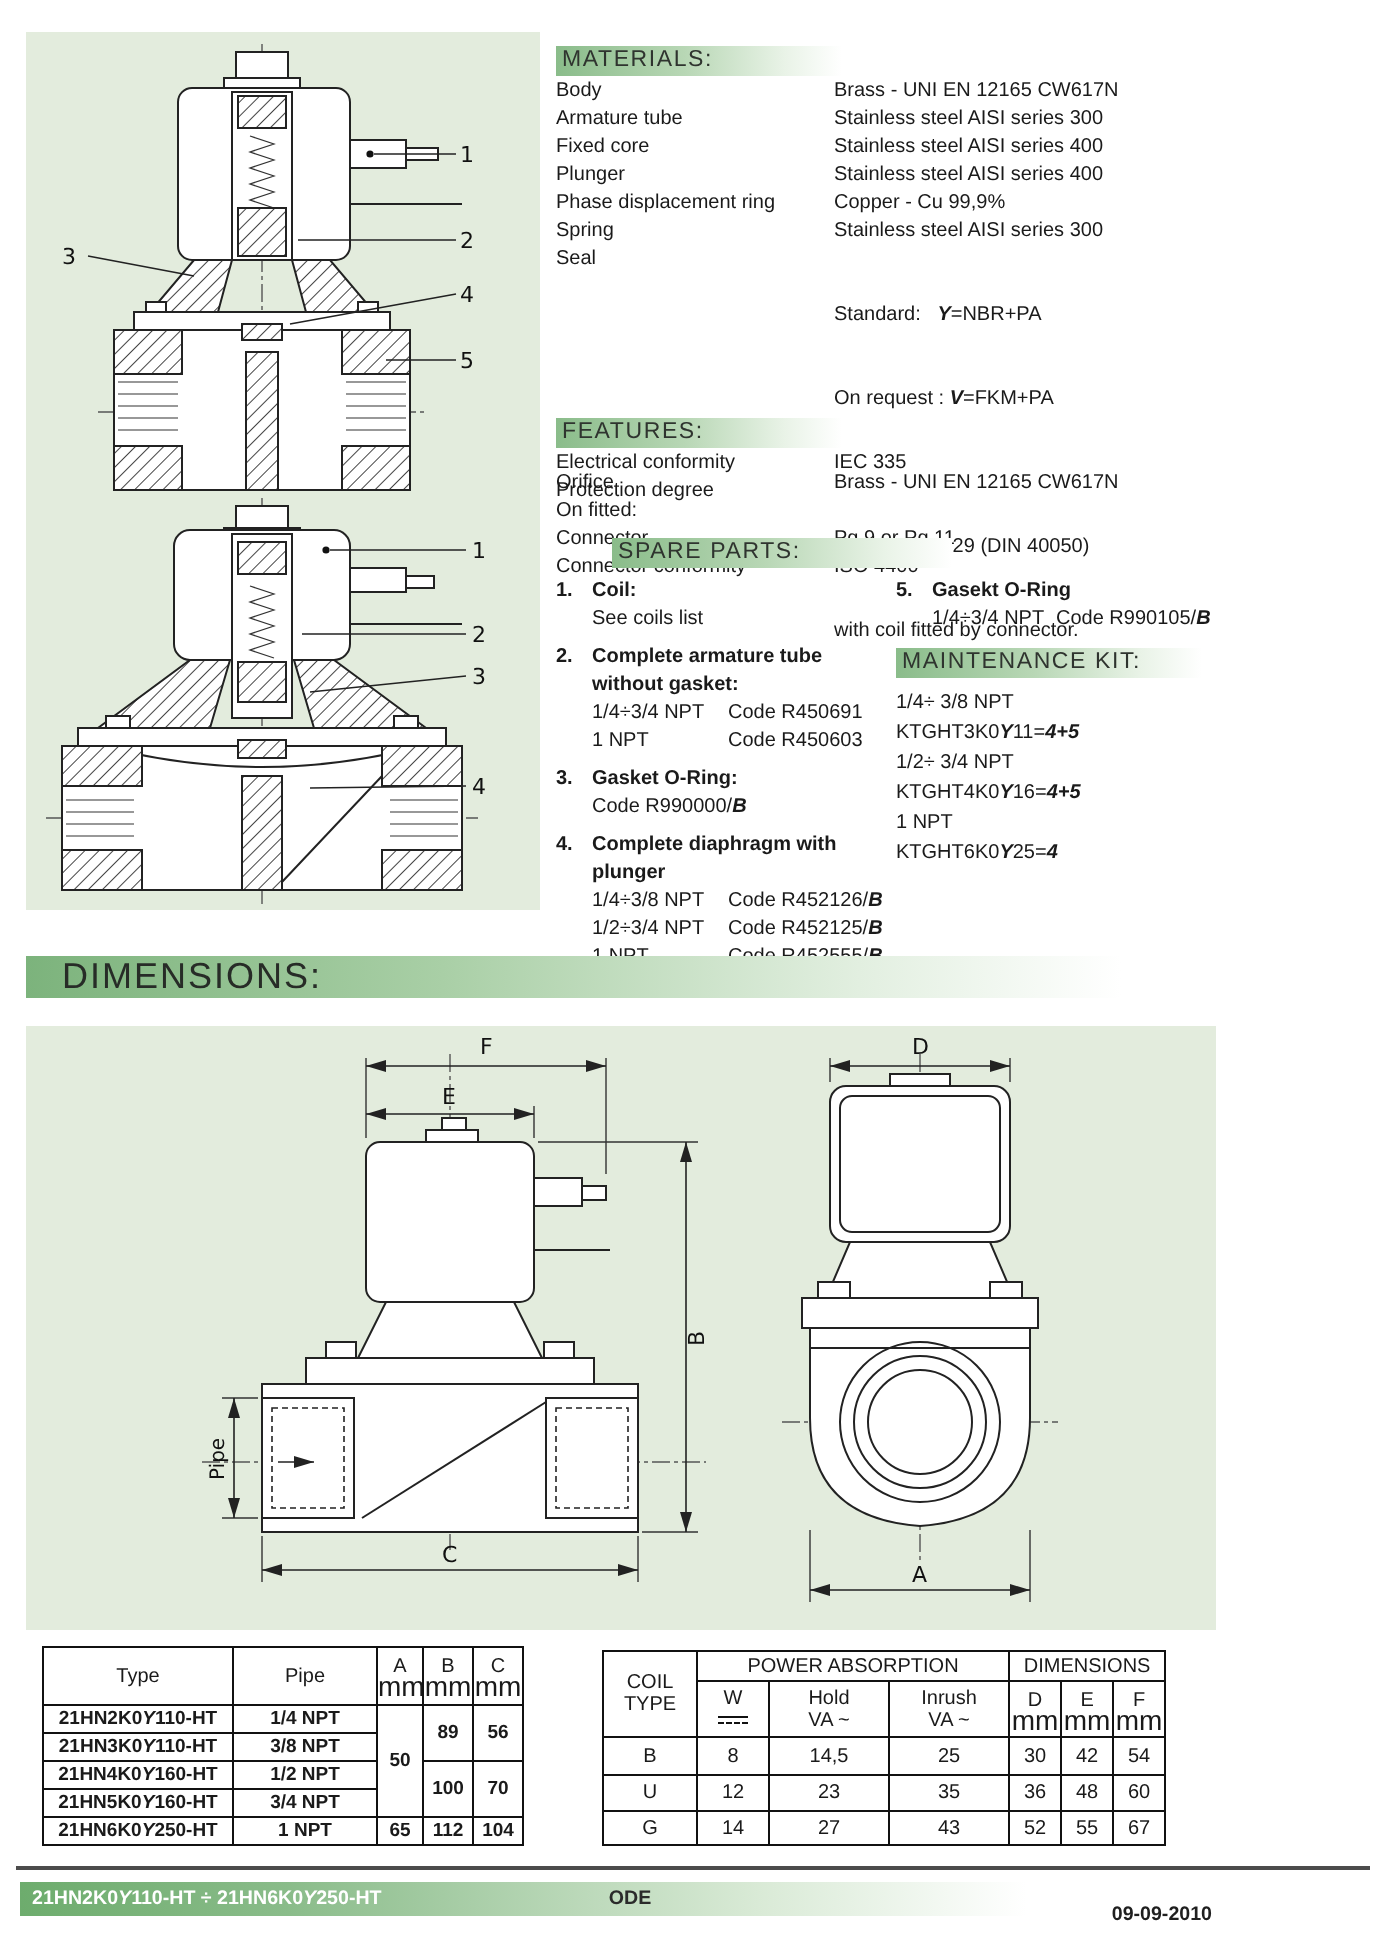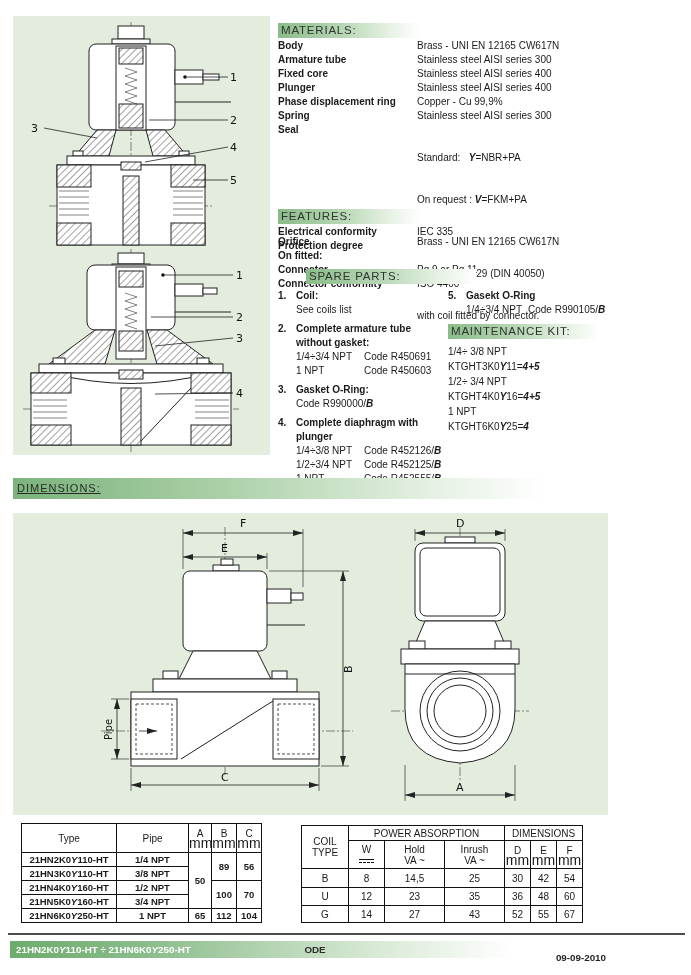"Body" .kv .lbl { font-weight: bold -> normal }
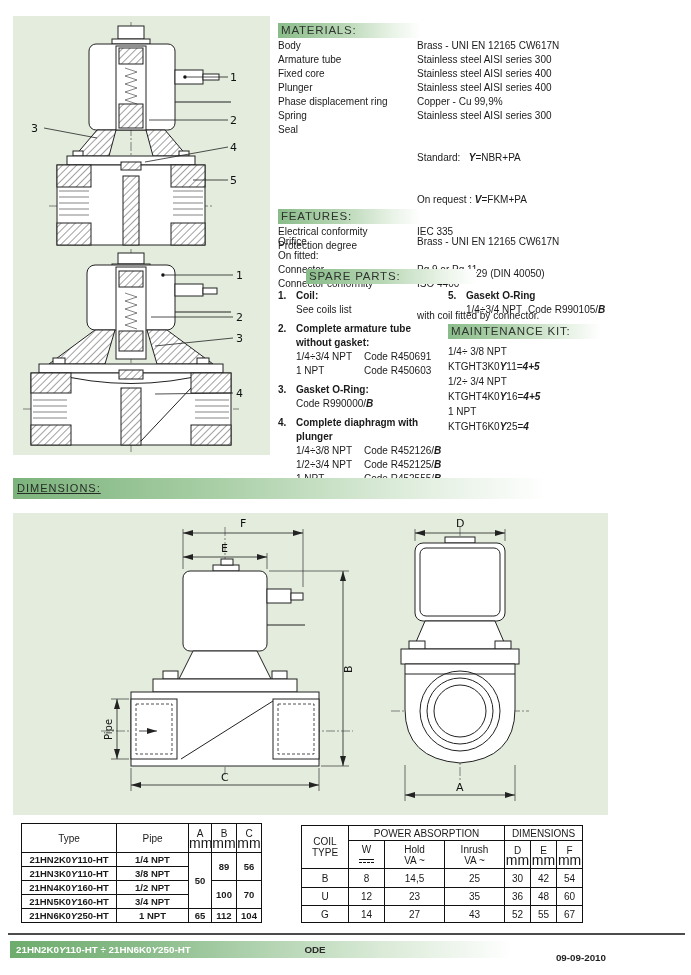"DIMENSIONS:" .bar-lg { font-size: 11px -> 18px; padding-left: 4px -> 18px; text-decoration: underline -> none }
